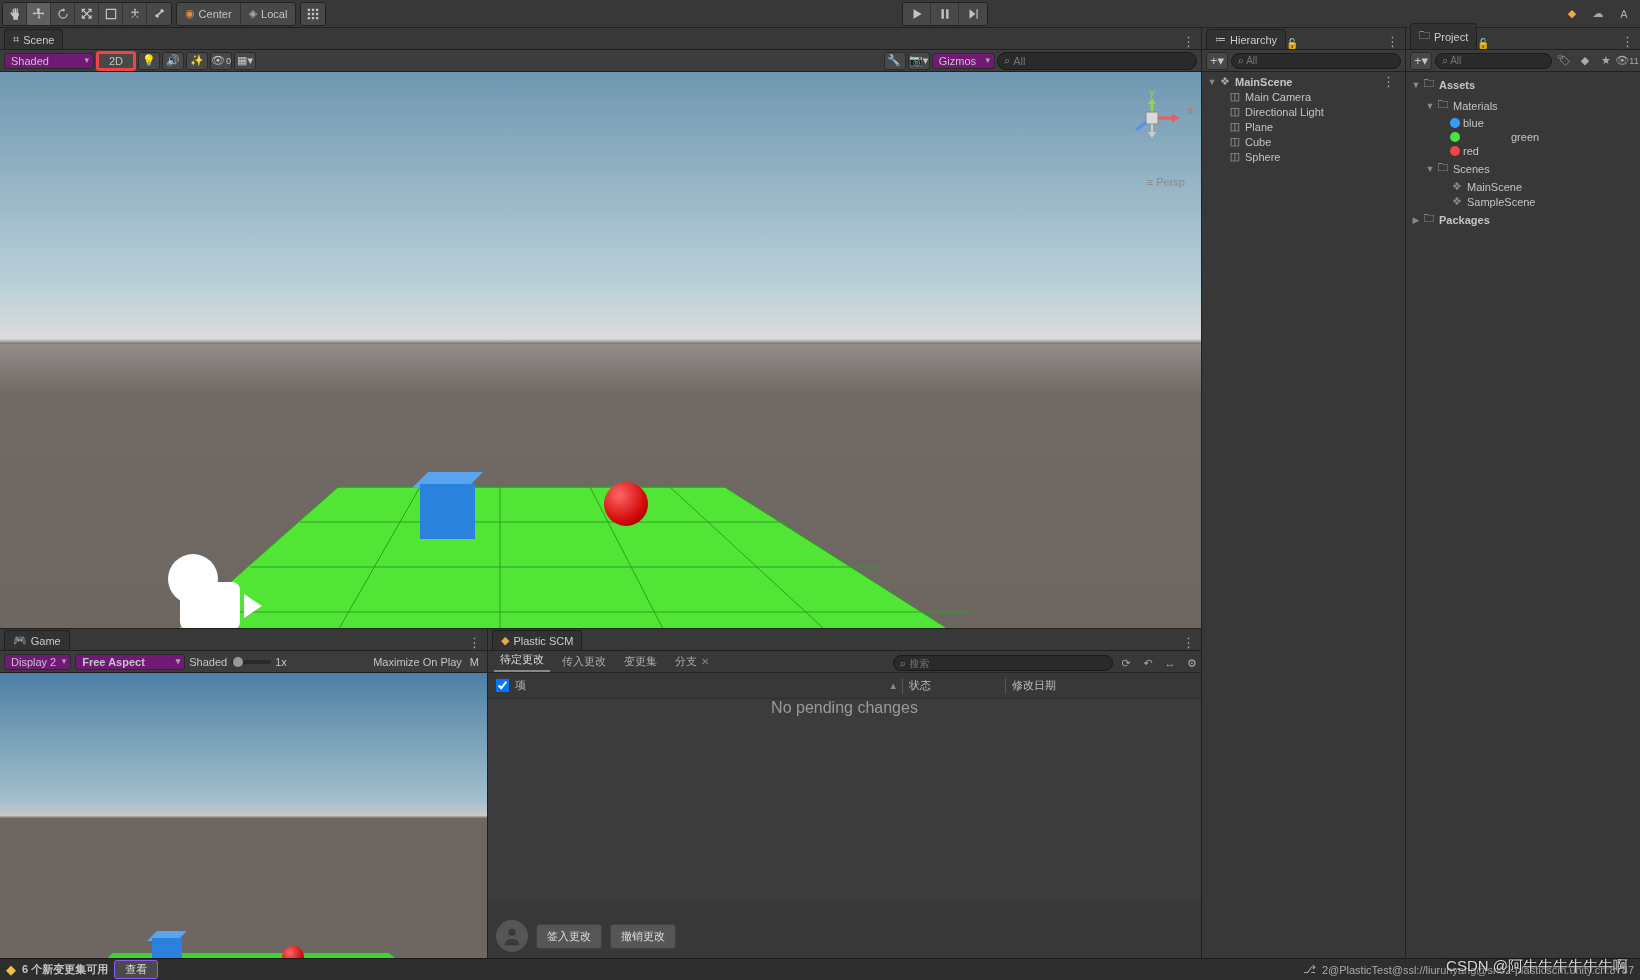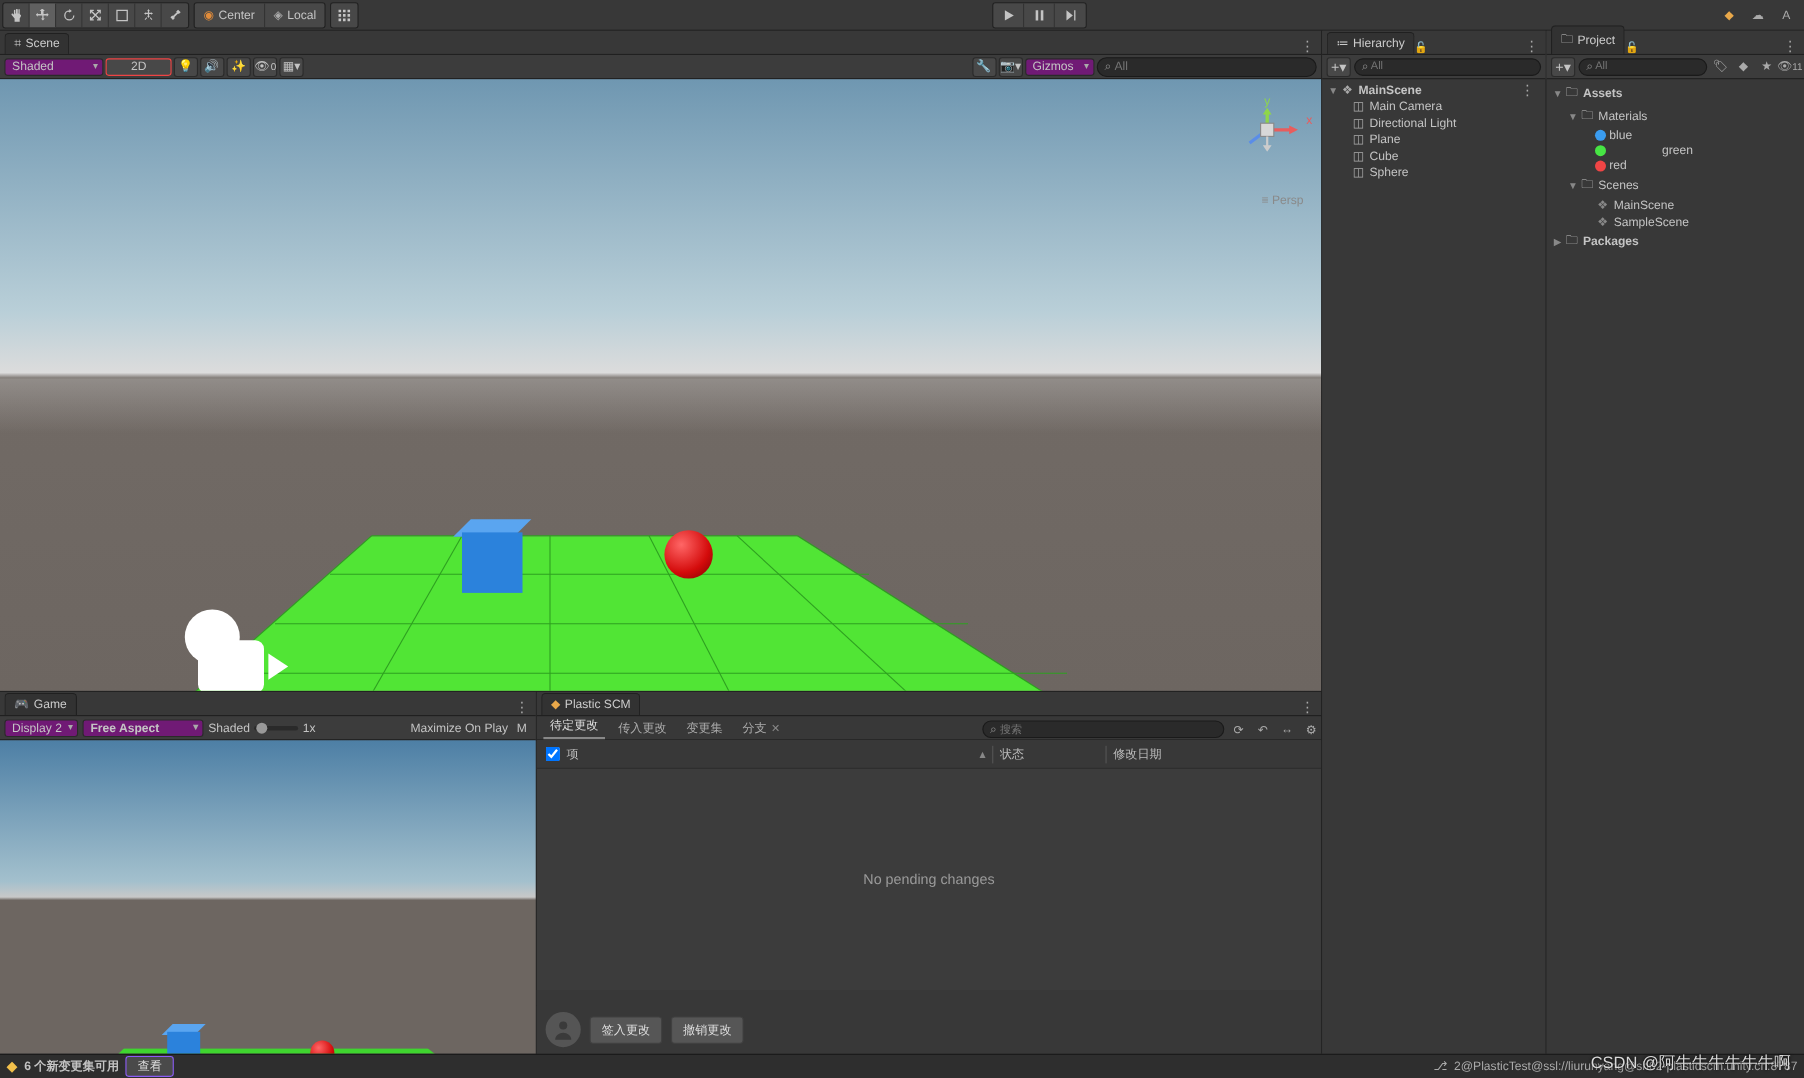"2D" .btn2d { border: 1px solid #ef4444 -> 3px solid #ef4444; padding: 1px 22px -> 1px 10px }
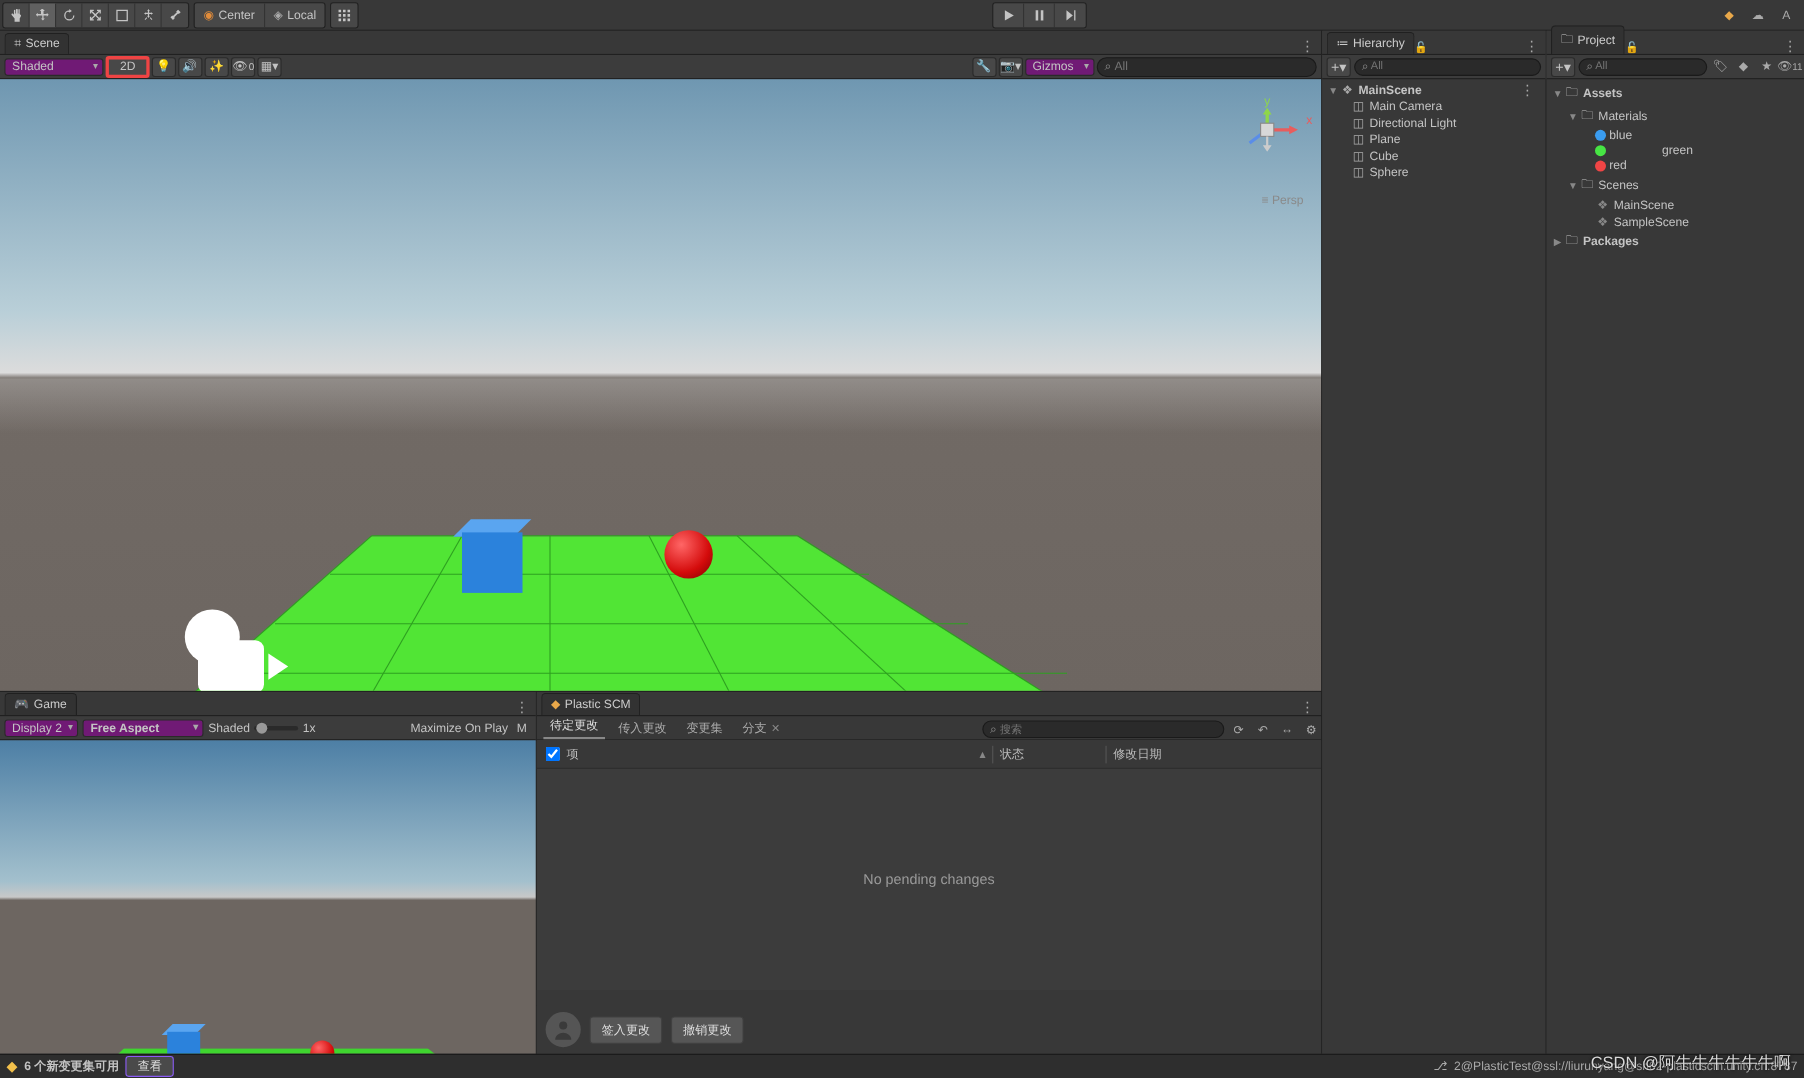"No pending changes" .plastic-body { align-items: center -> flex-start; font-size: 13px -> 16px }
